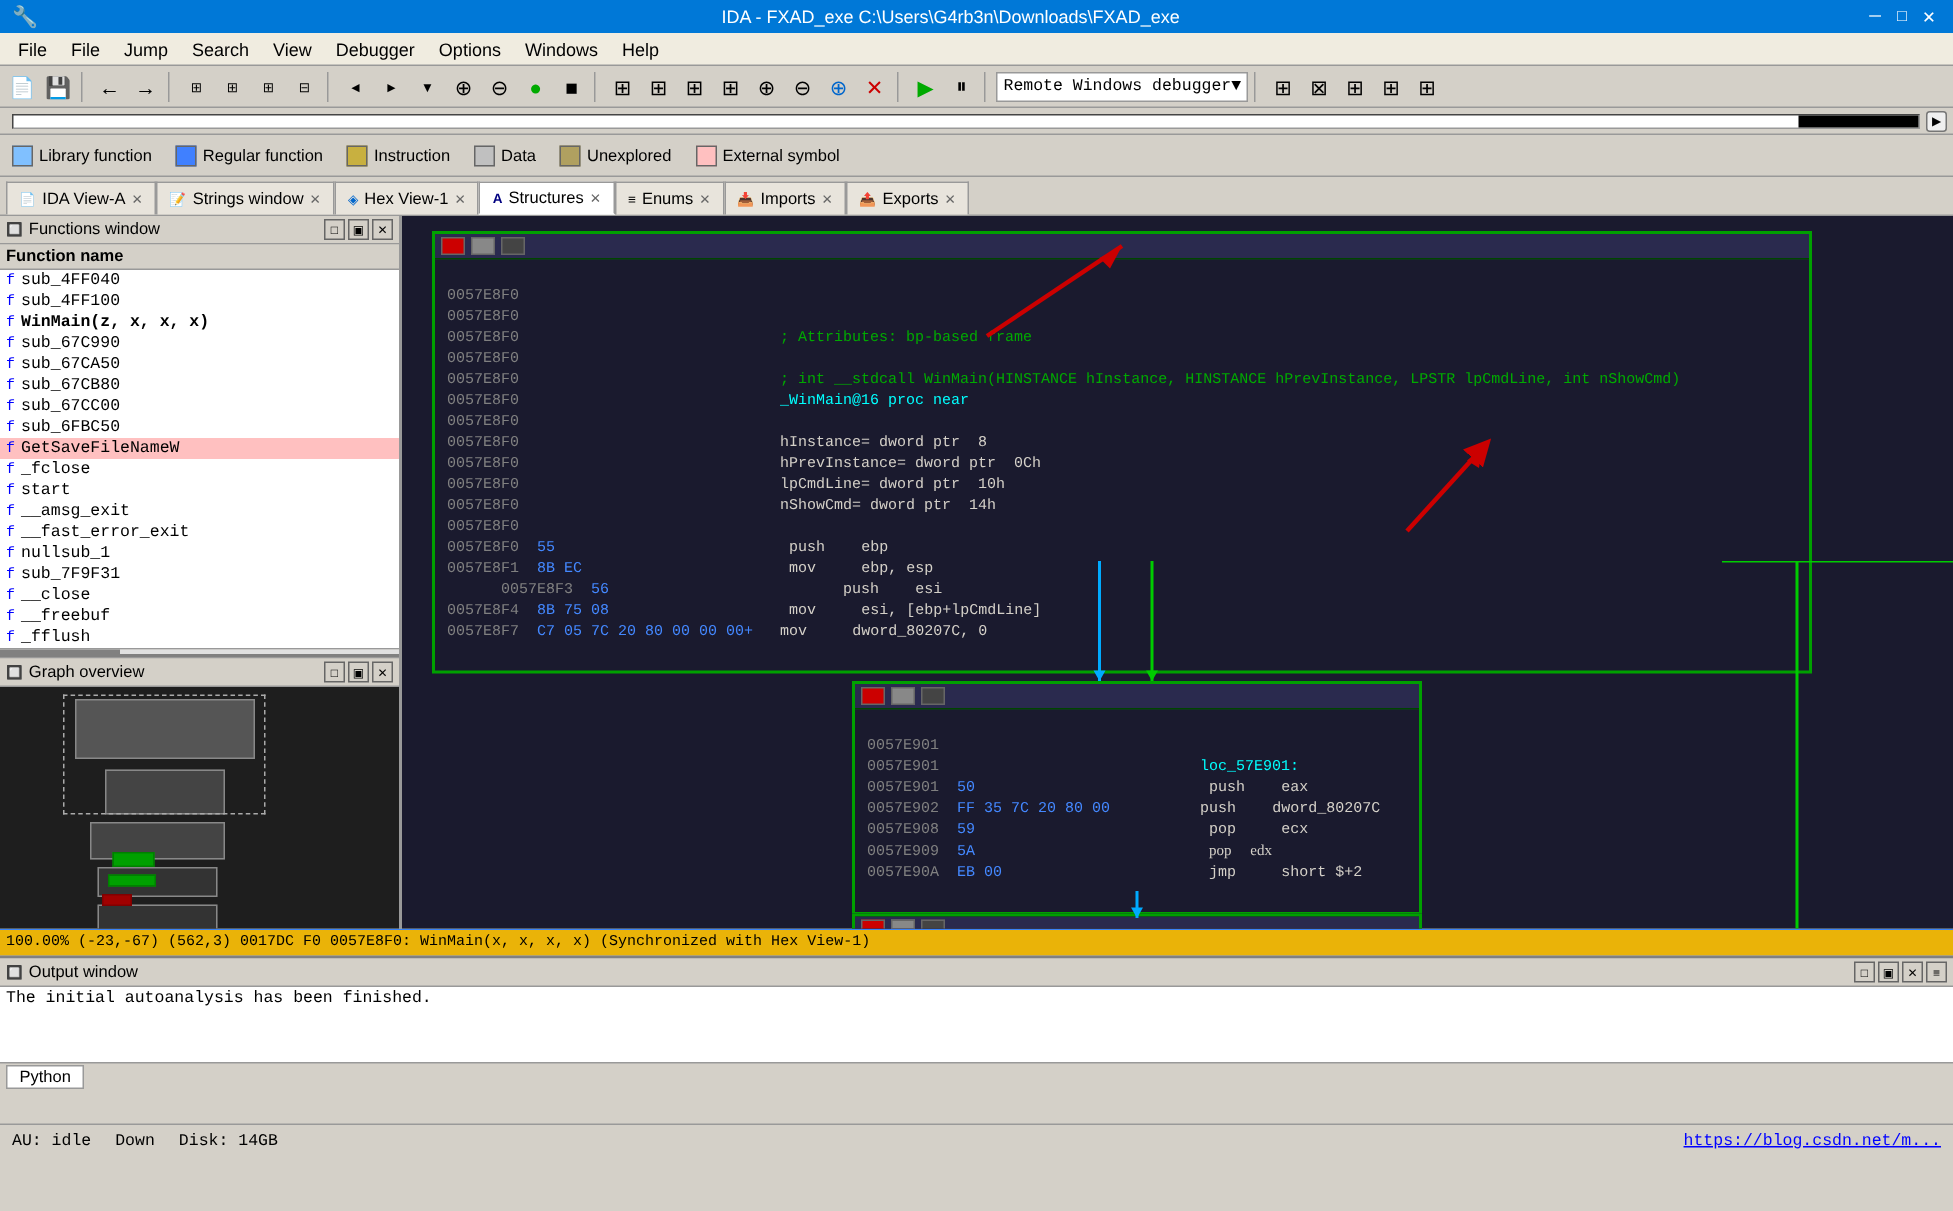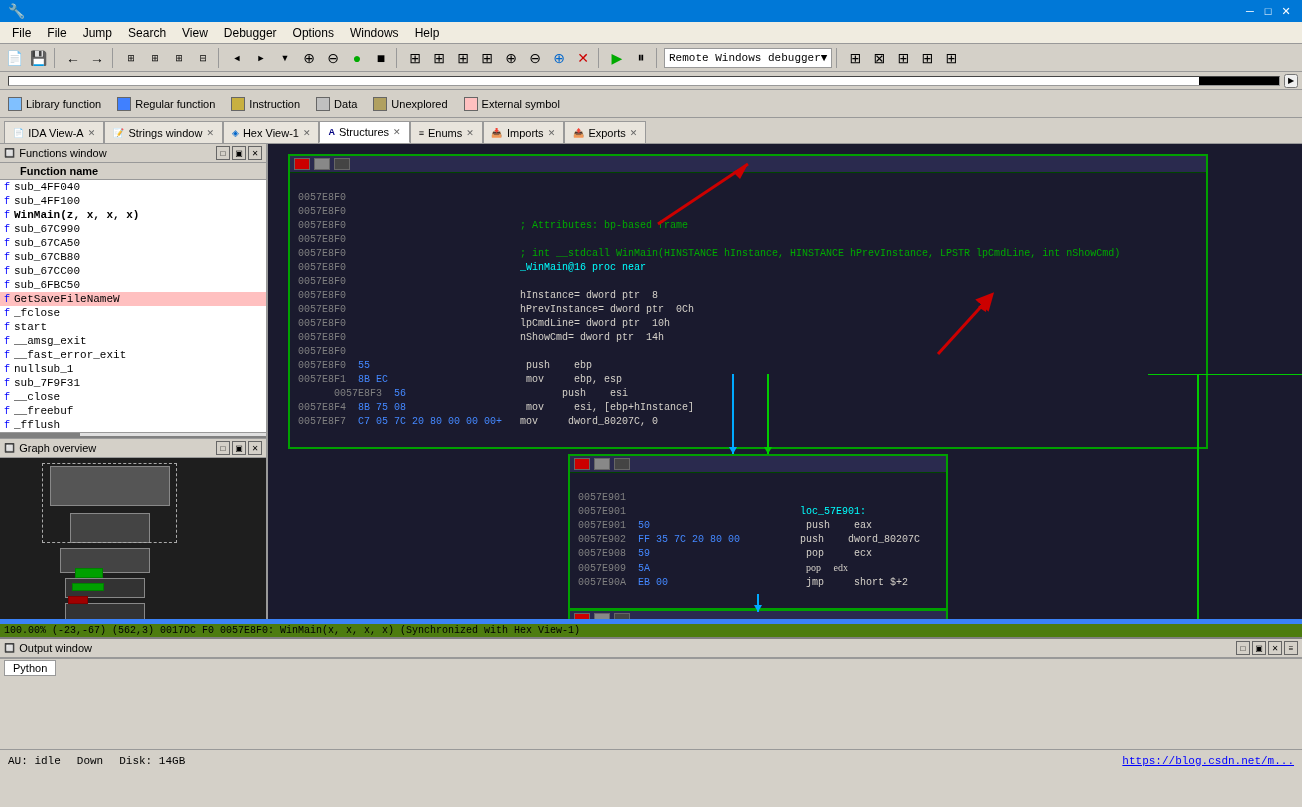"IDA - FXAD_exe" div { html: none -> <div>IDA - FXAD_exe C:\Users\G4rb3n\Downloads\FXAD_exe</div> }
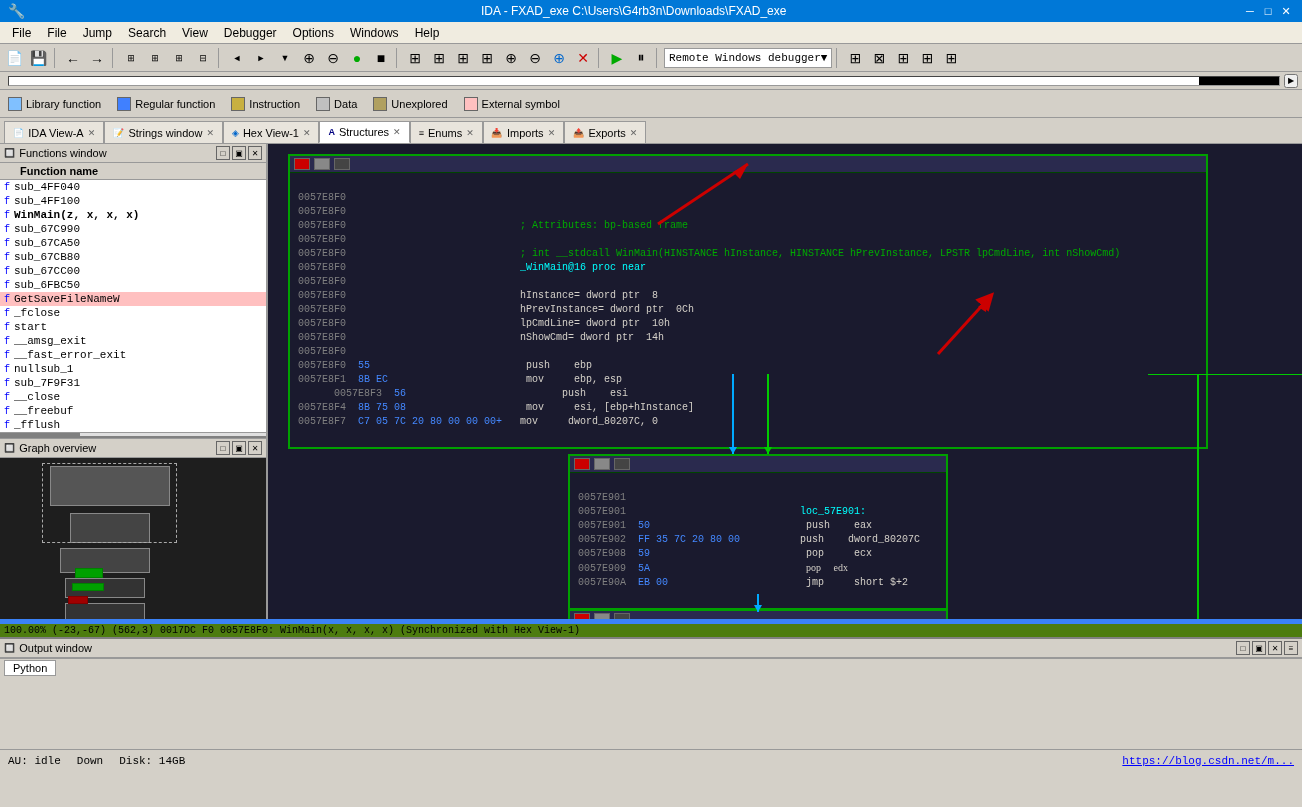"Function name" div { padding: 2px 20px -> 2px 4px }
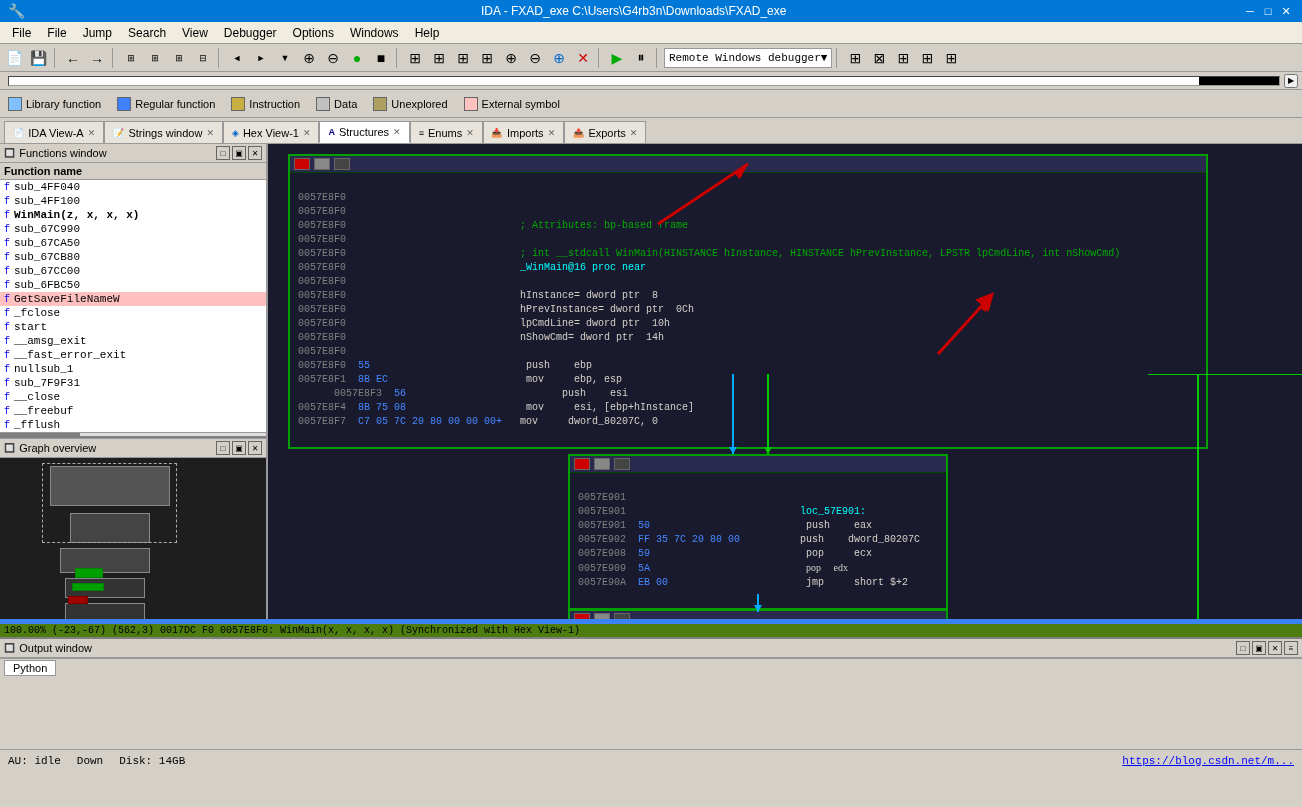"mov esi, [ebp+hInstance]" span { text: ebp+hInstance -> ebp+lpCmdLine }
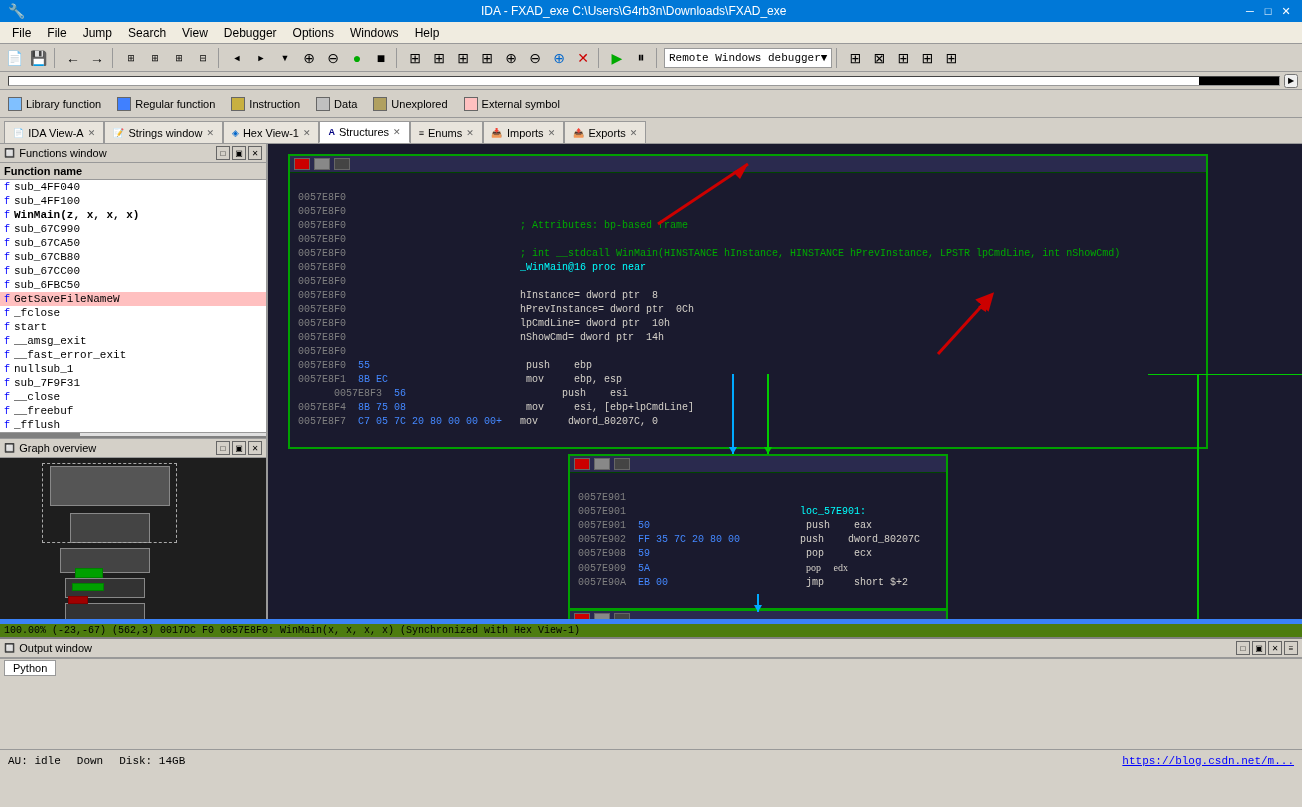"100.00% (-23,-67) (562,3) 0017DC F0" div { background: #4d7c0f -> #eab308; border-top: 5px solid #3b82f6 -> 1px solid #3b82f6 }
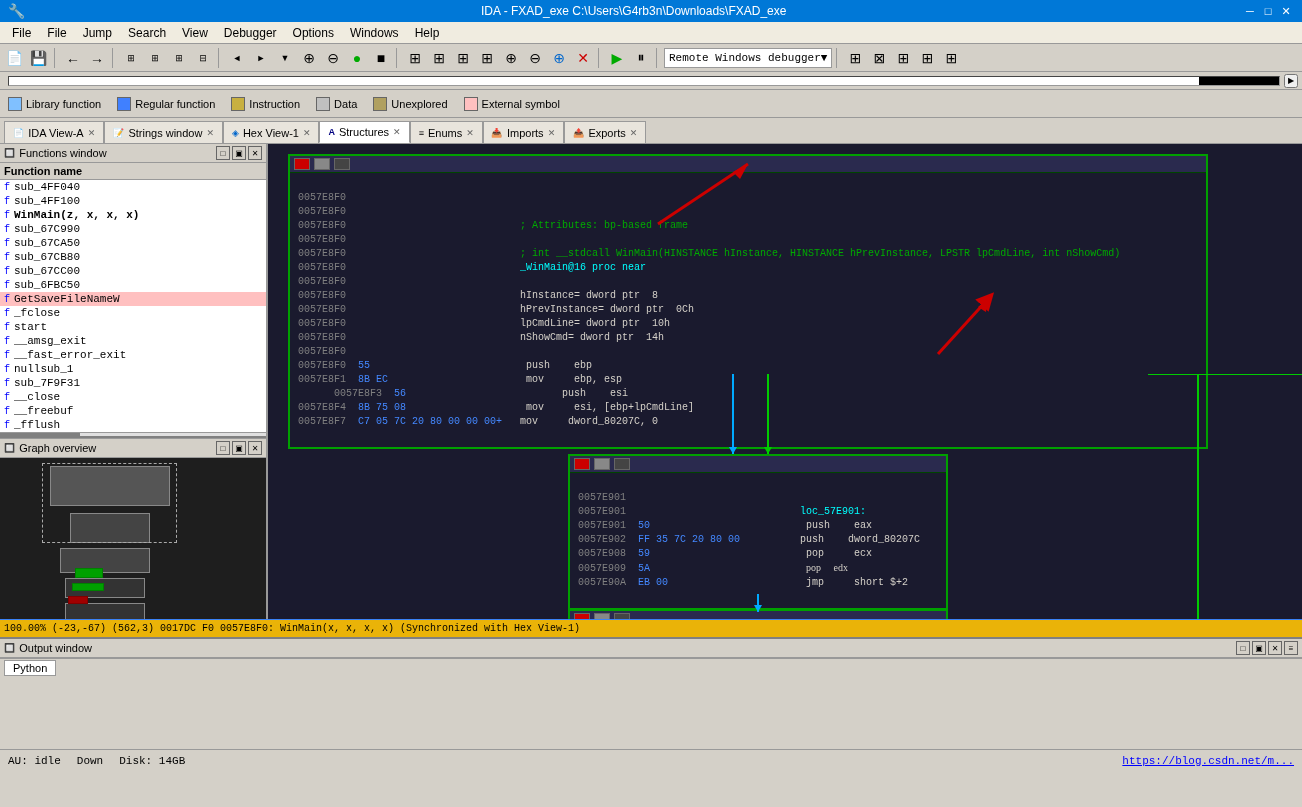"The initial autoanalysis has been" div { html: none -> <div> <span>The initial autoanalysis has been finished.</span> </div> }
